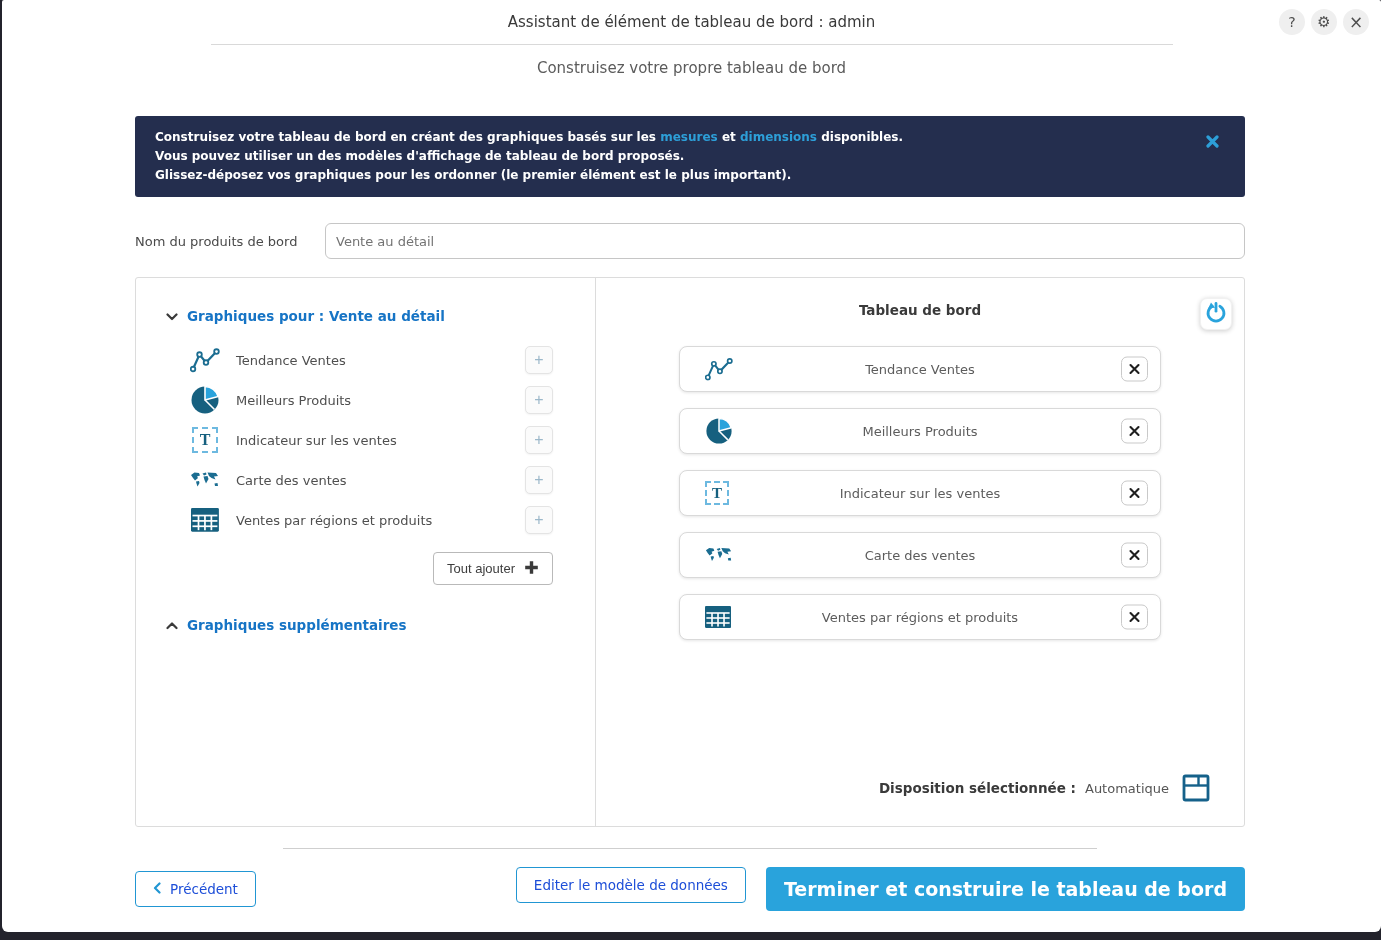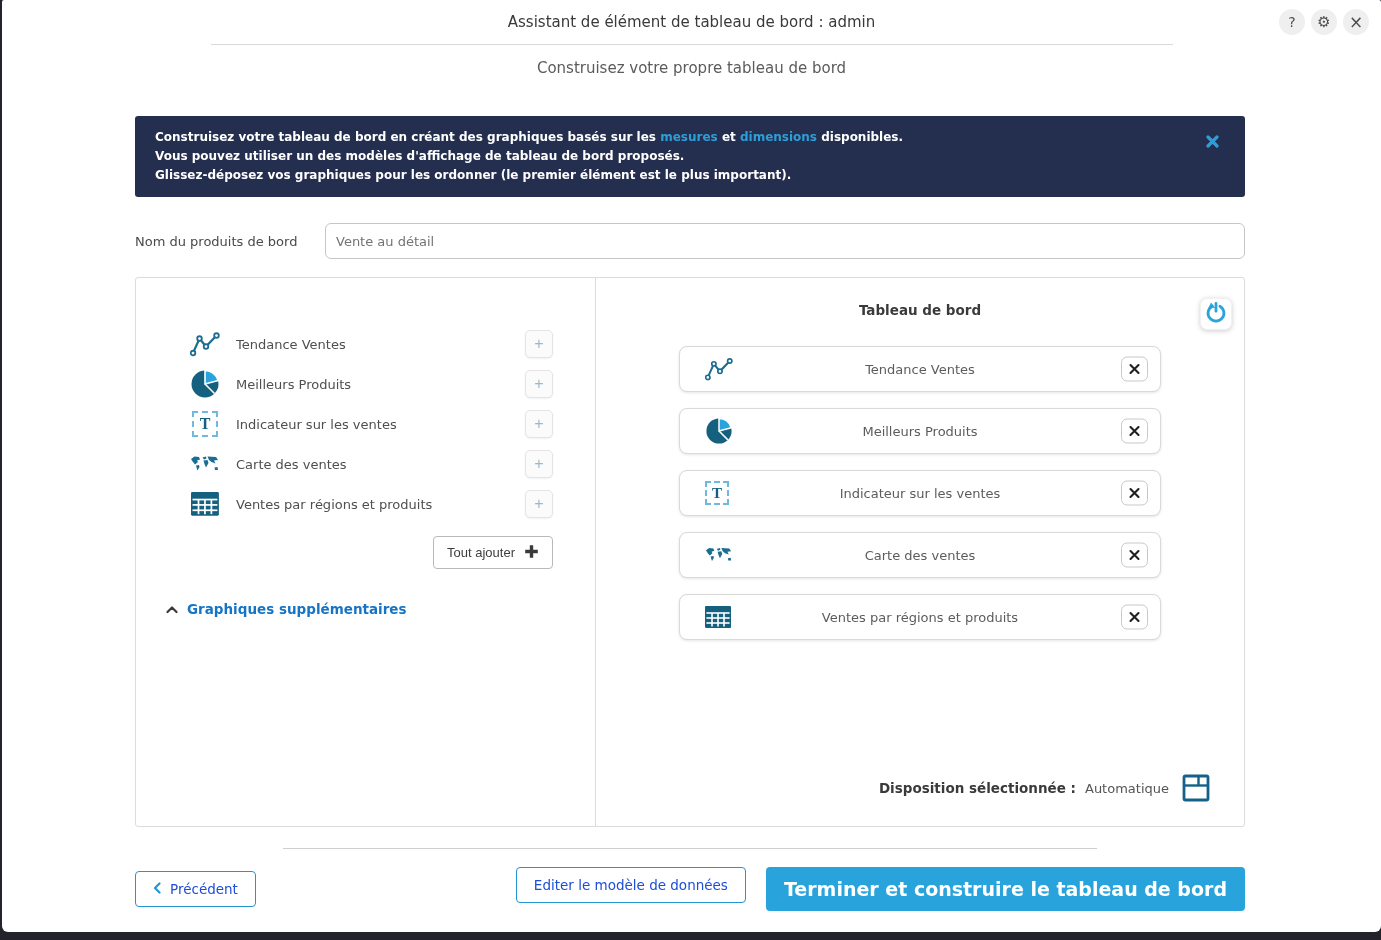"Graphiques pour : Vente au" div.section-header { html: none -> <div> <span> <svg> <polyline></polyline> </svg> </span> <span>Graphiques pour : Vente au détail</span> </div> }
